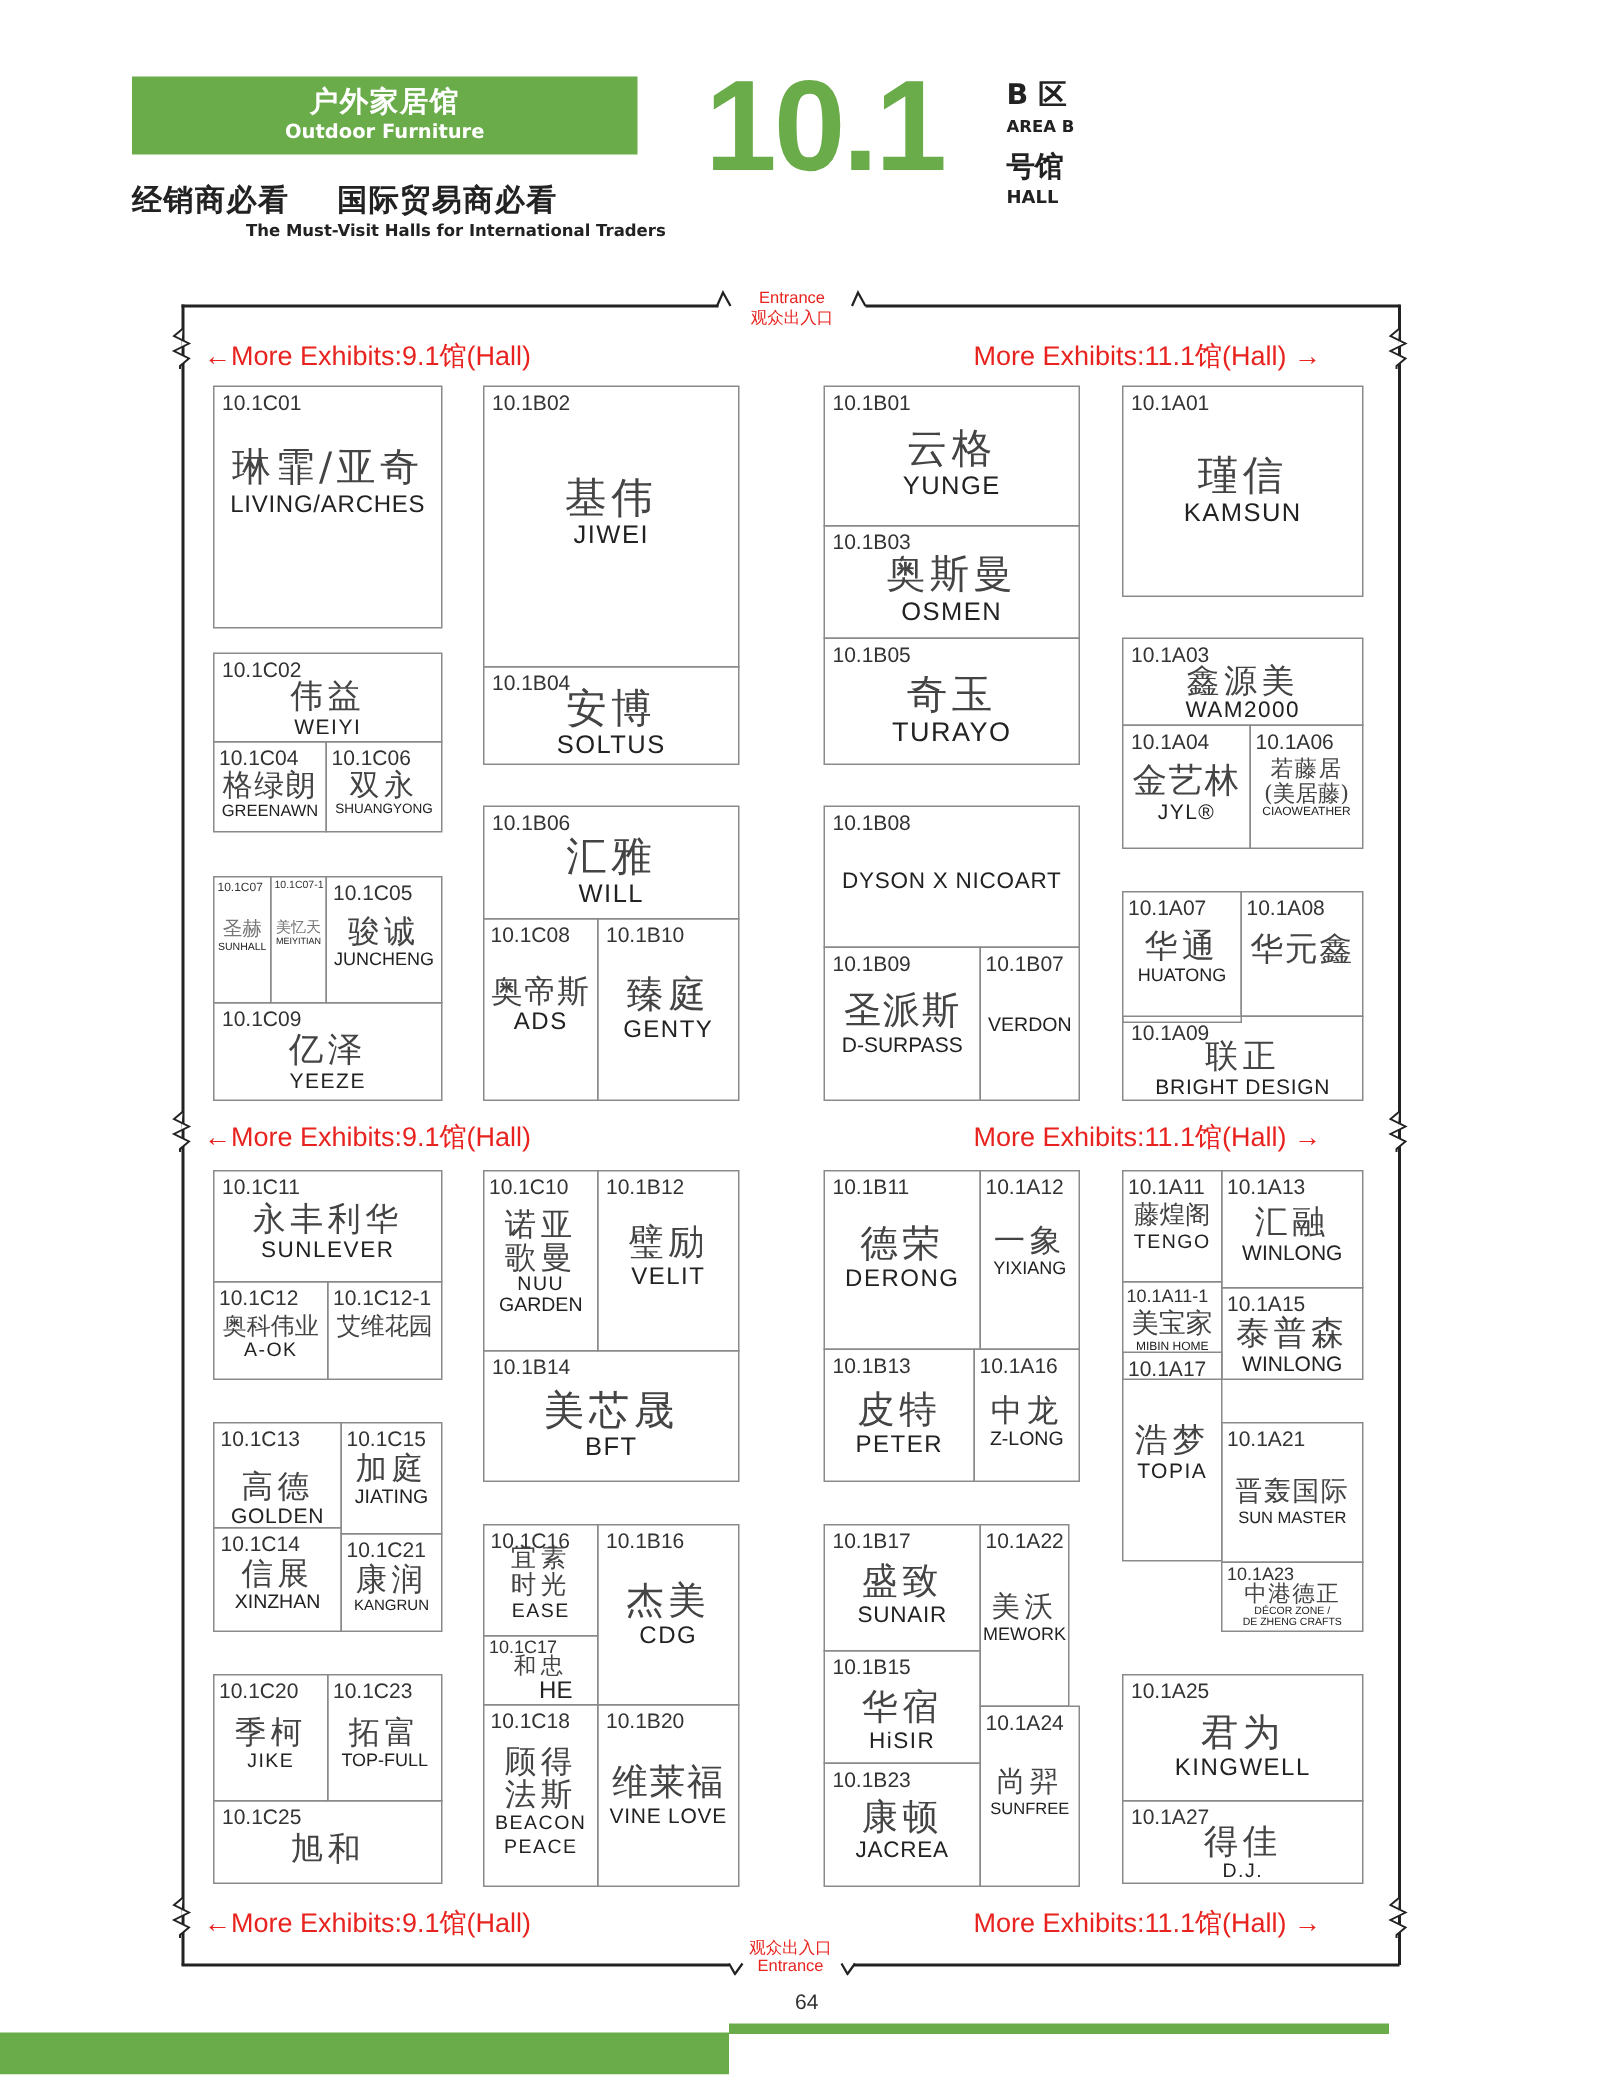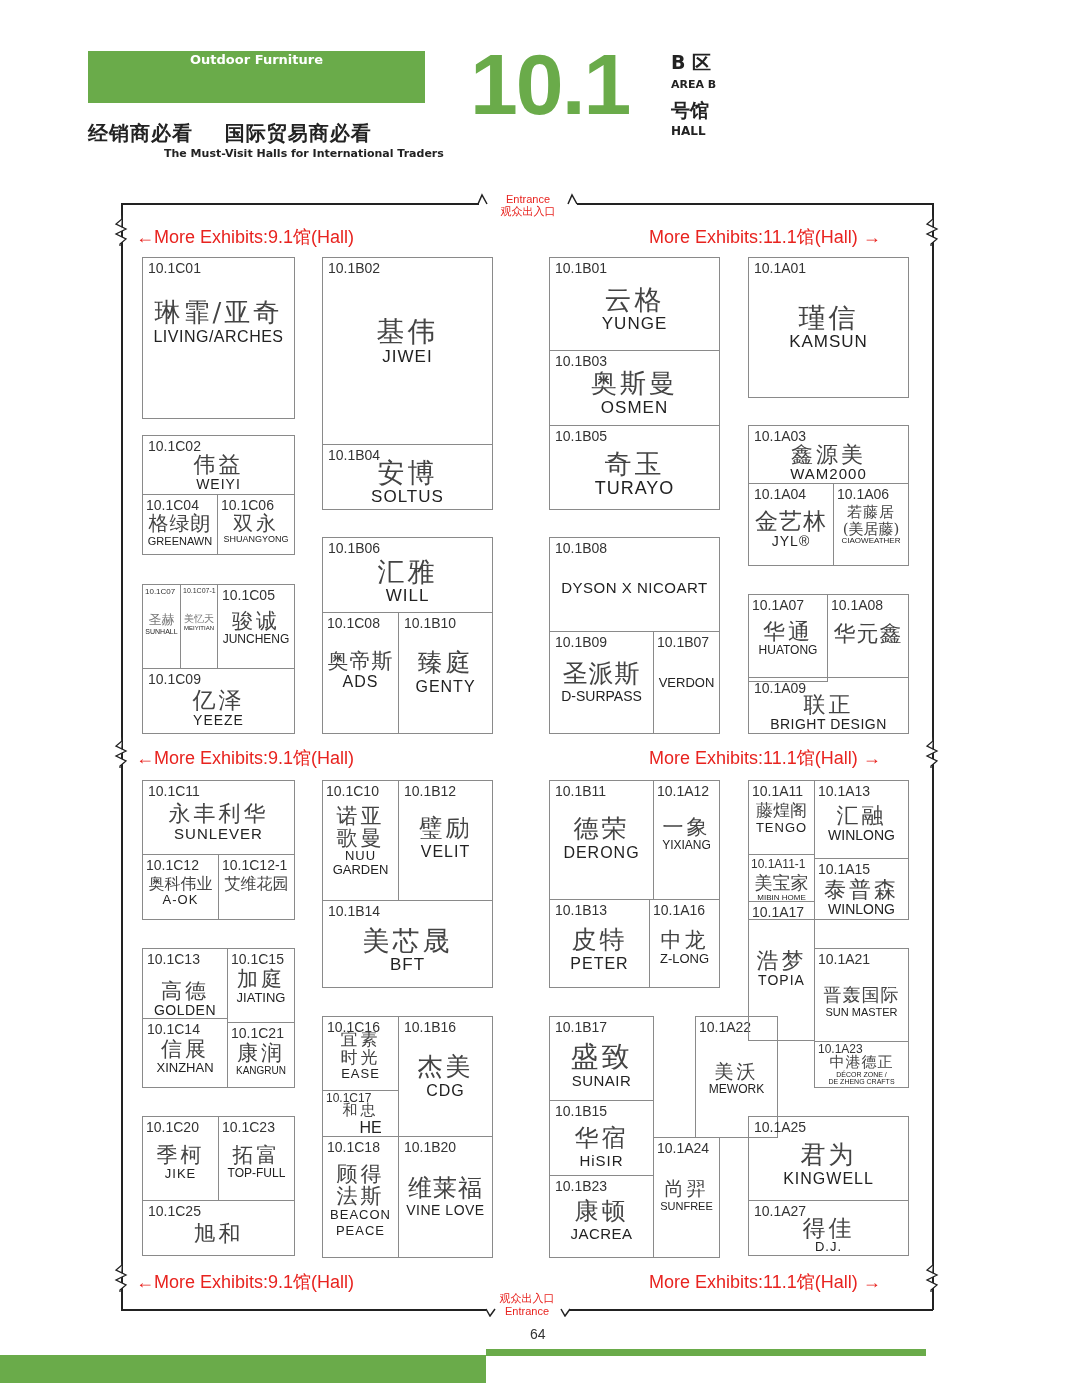"户外家居馆" div.hdr-cn { html: none -> <div>户外家居馆</div> }
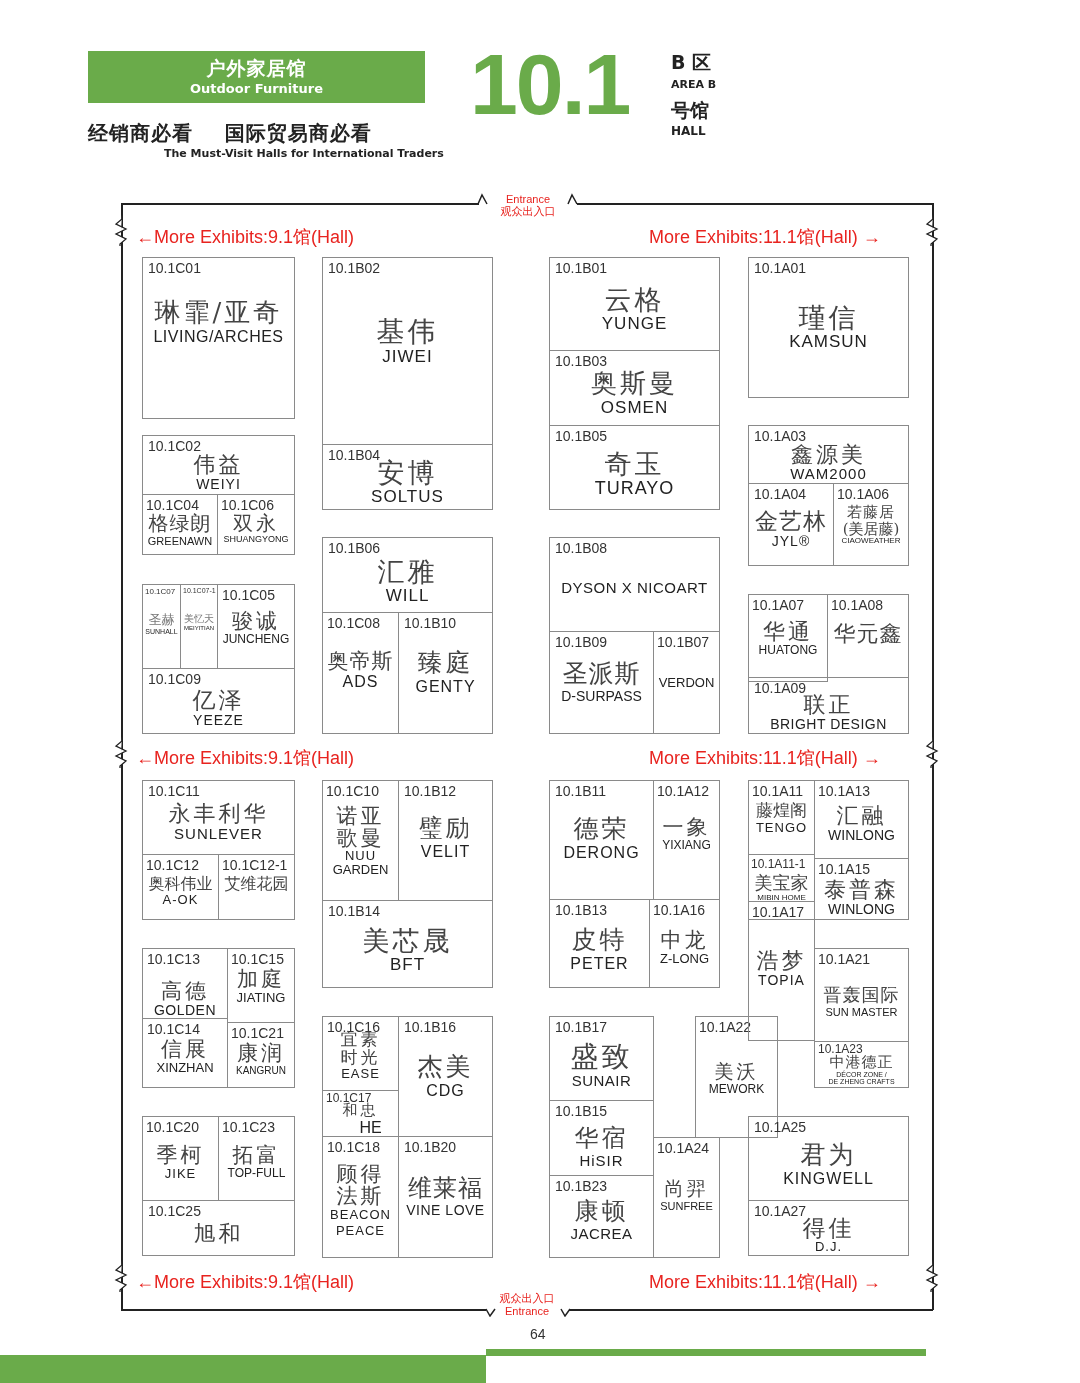"10.1A22" div.cell { margin-left: 42px -> none; width: 83px -> 60px }
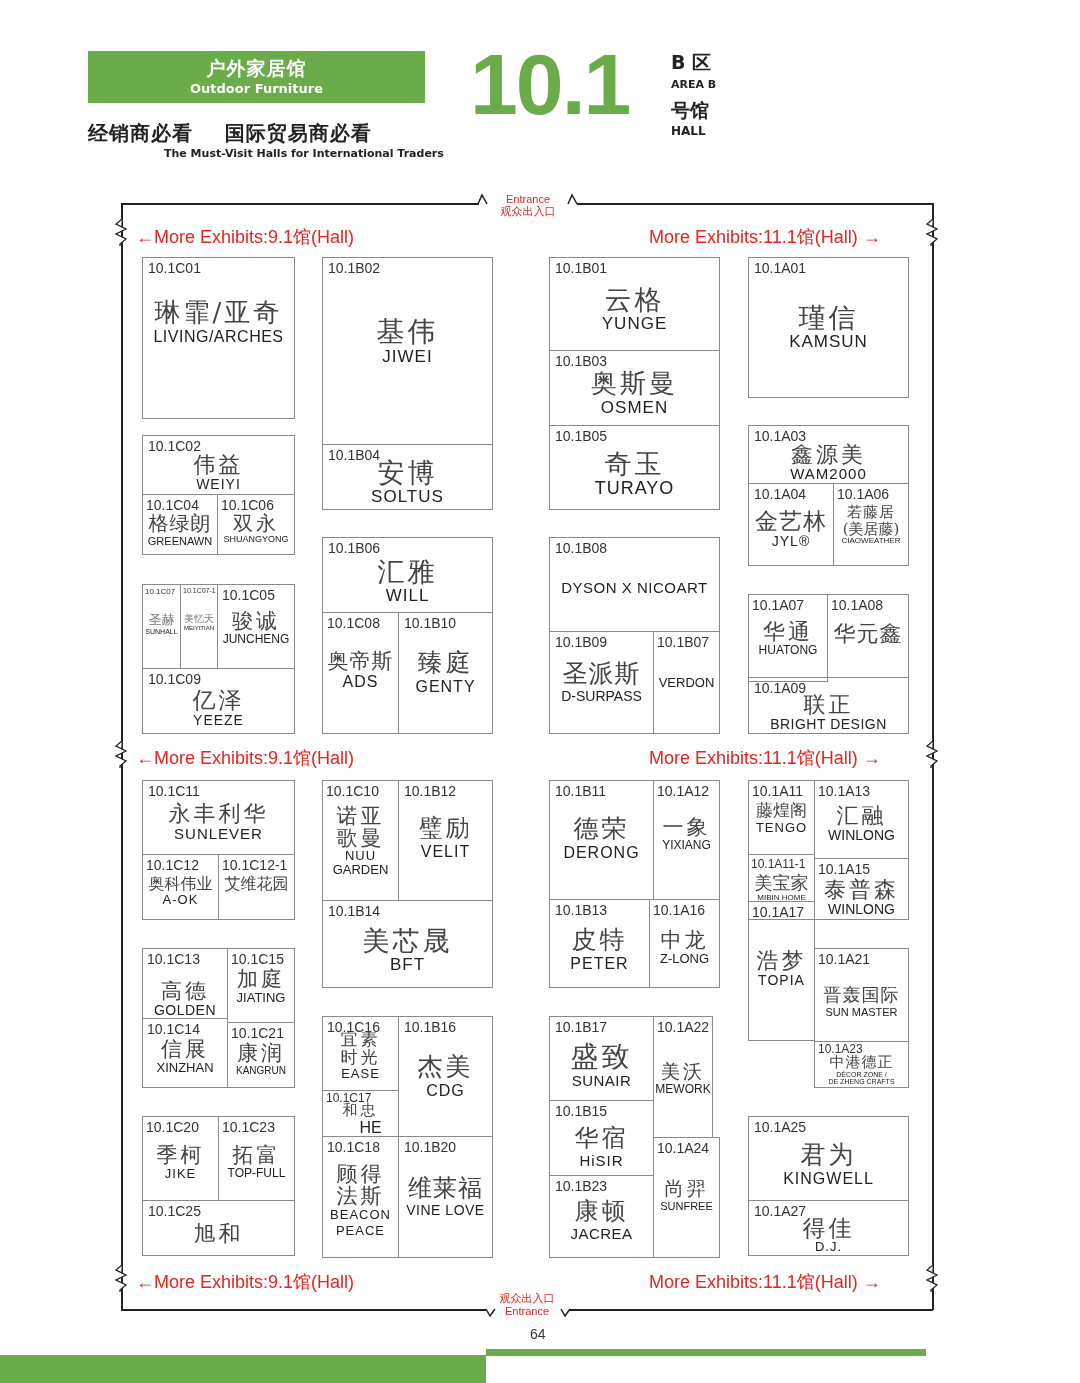"盛致" div.cn { font-size: 28px -> 24px }
